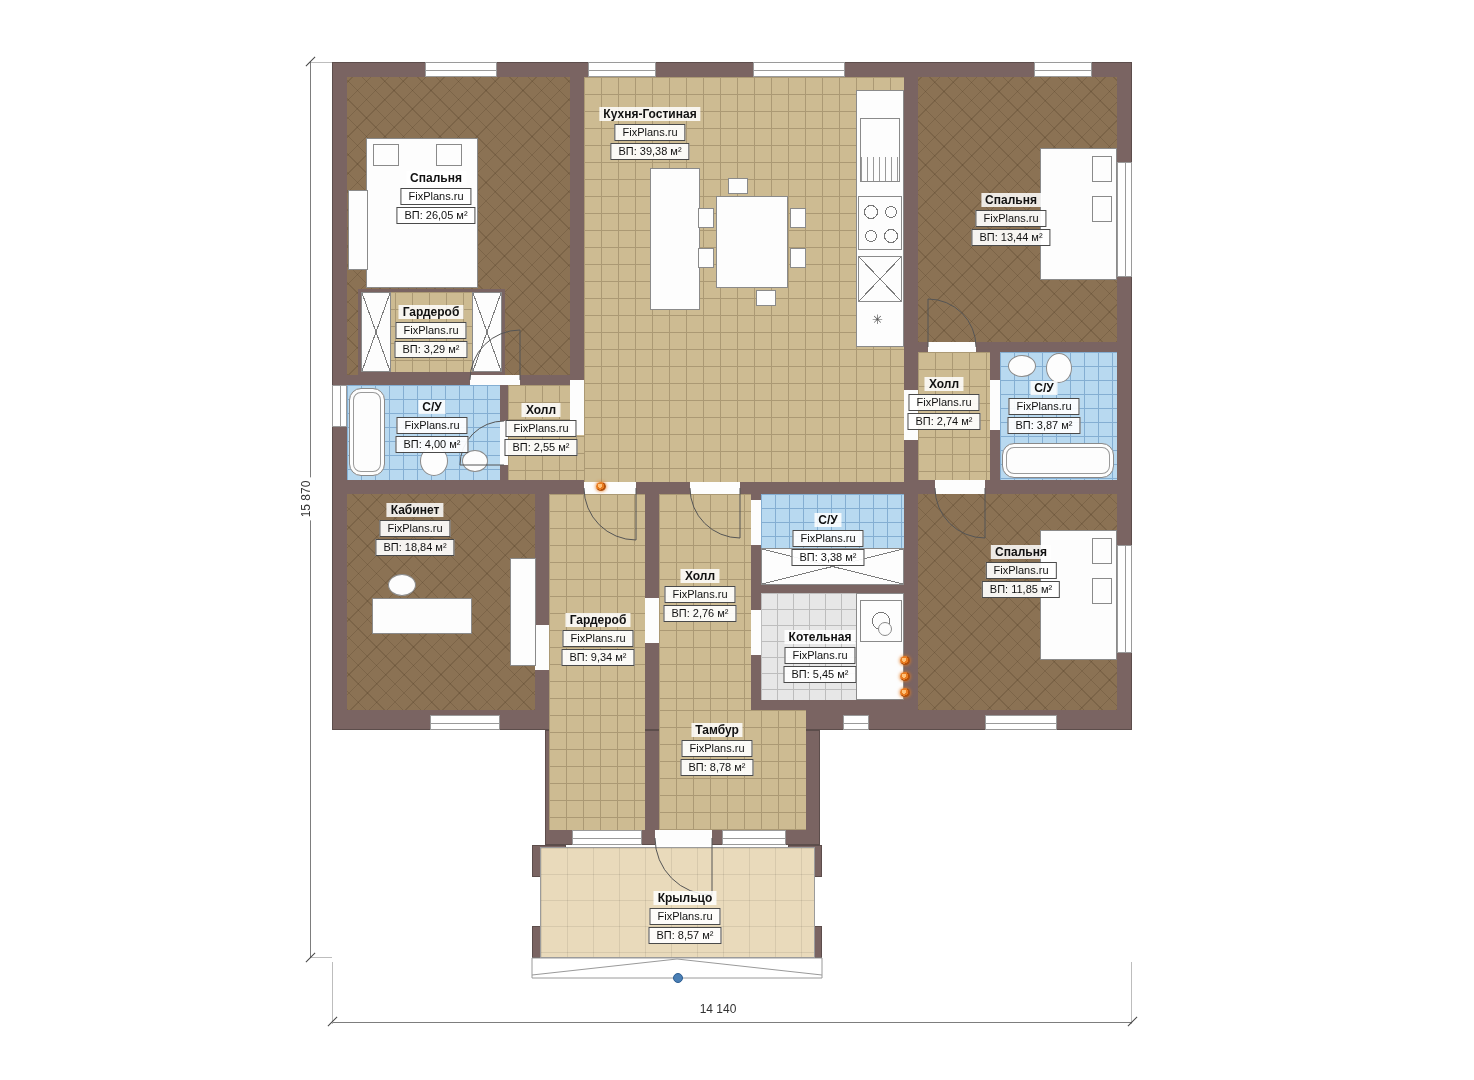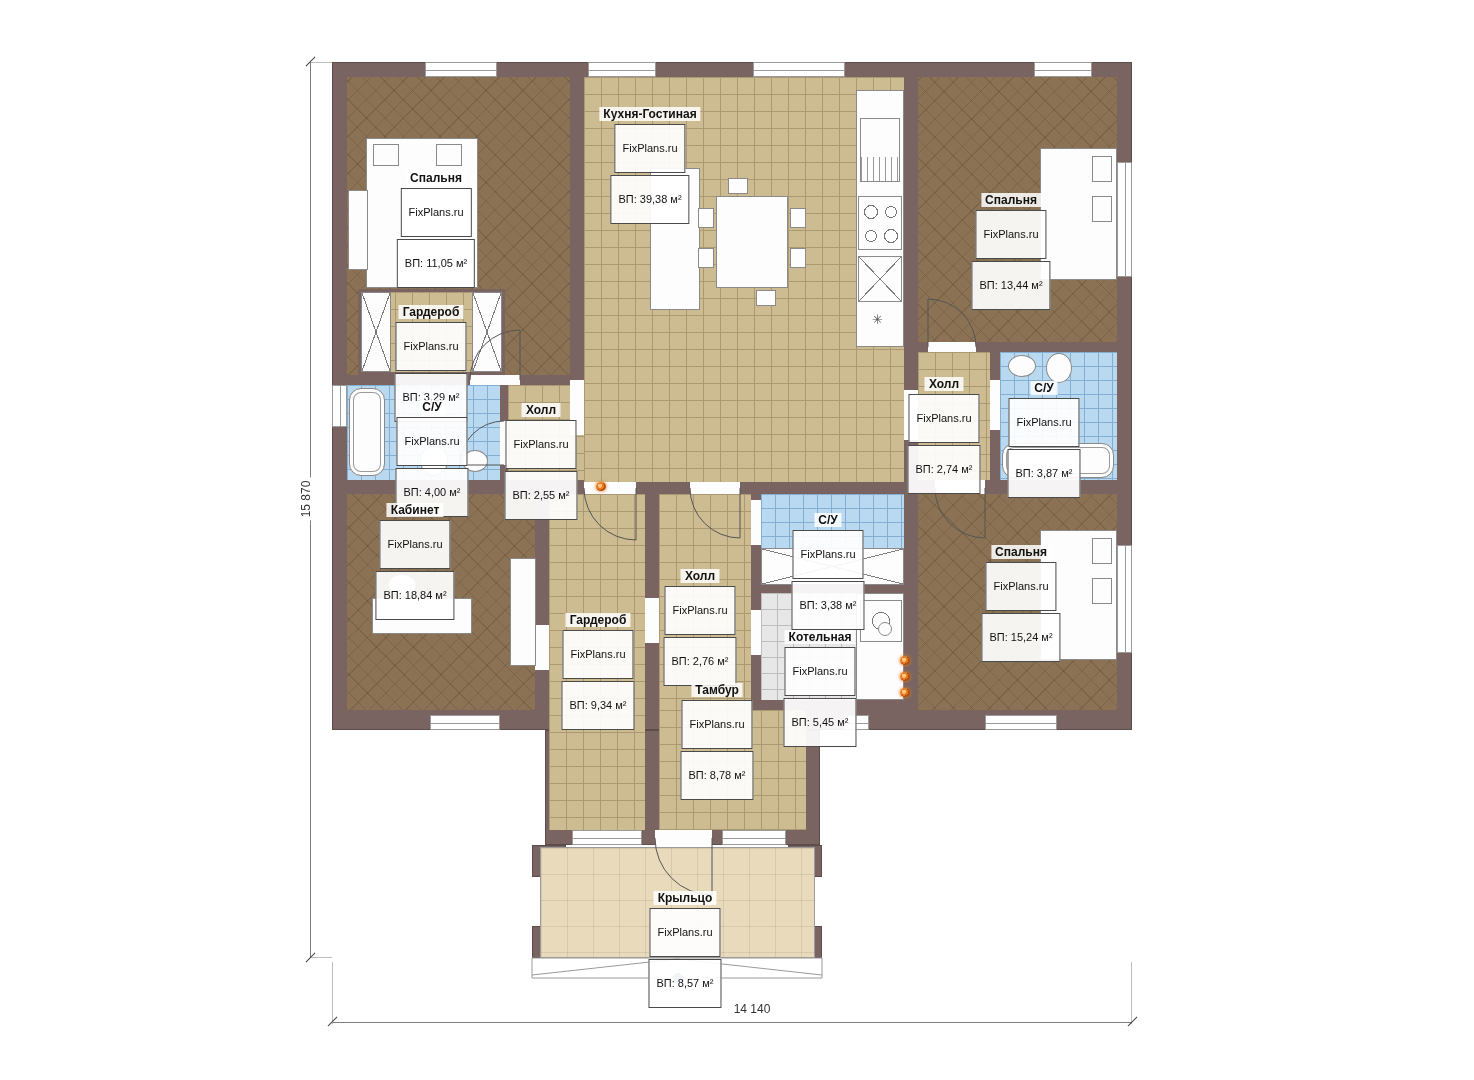"FixPlans.ru" .rlabel .rbox { padding: 16px 7px -> 0 7px }
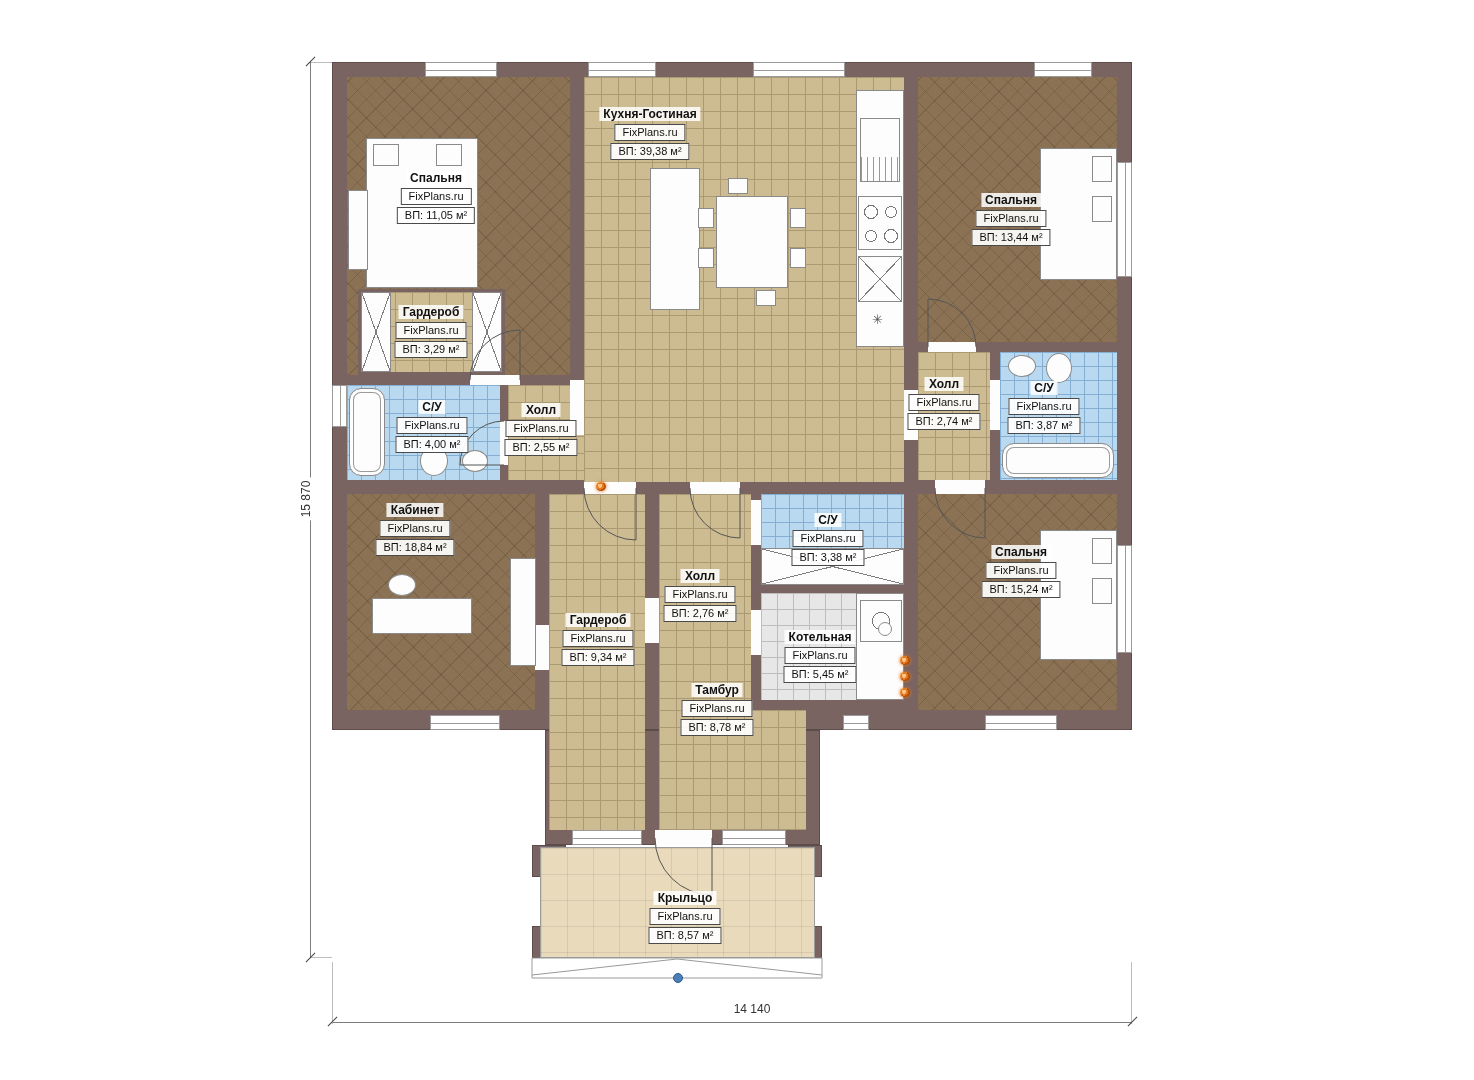"ВП: 11,05 м²" div.rbox { text: 11,05 -> 26,05 }
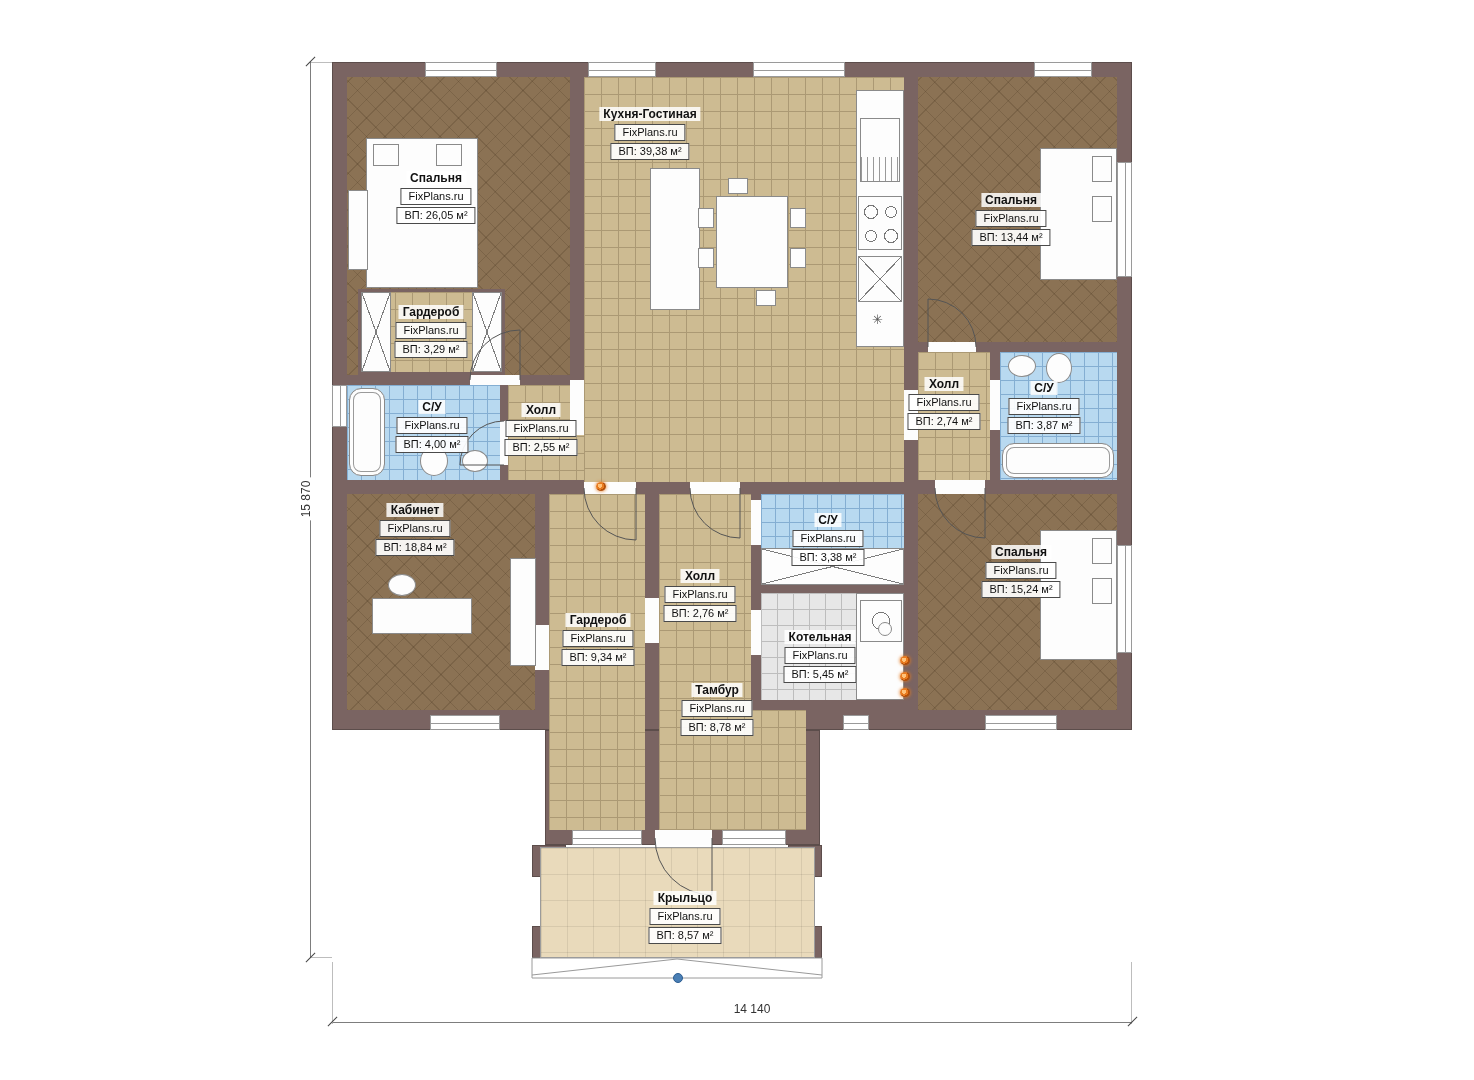"ВП: 15,24 м²" div.rbox { text: 15,24 -> 11,85 }
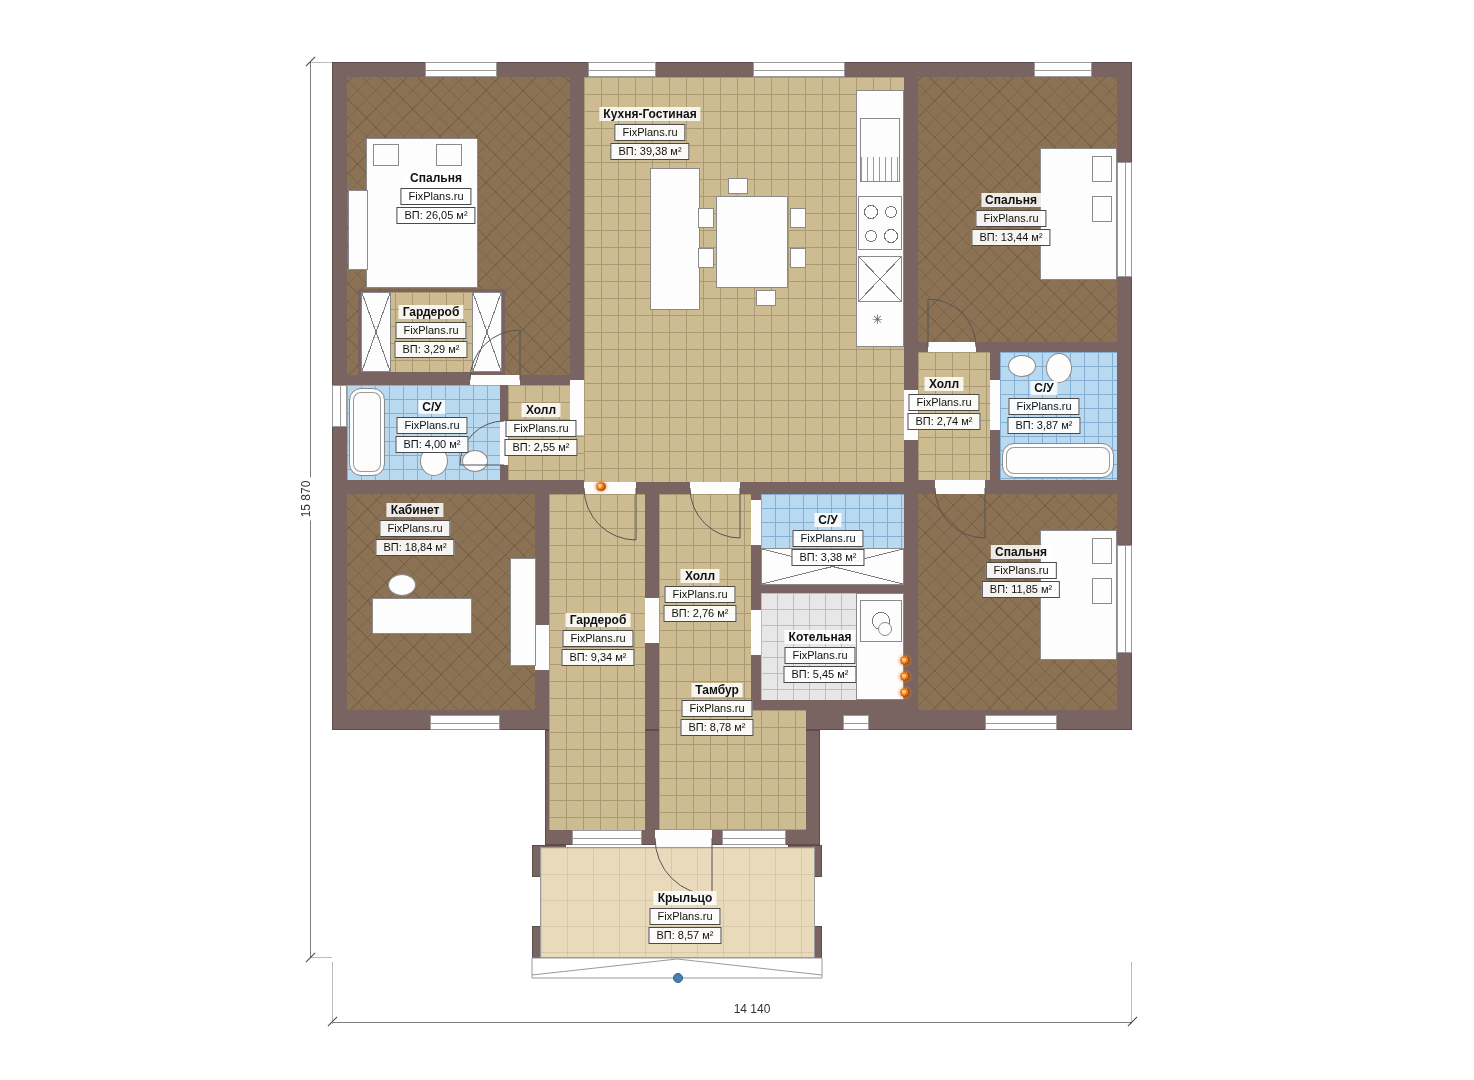"Тамбур" div.rlabel { top: 680px -> 720px }
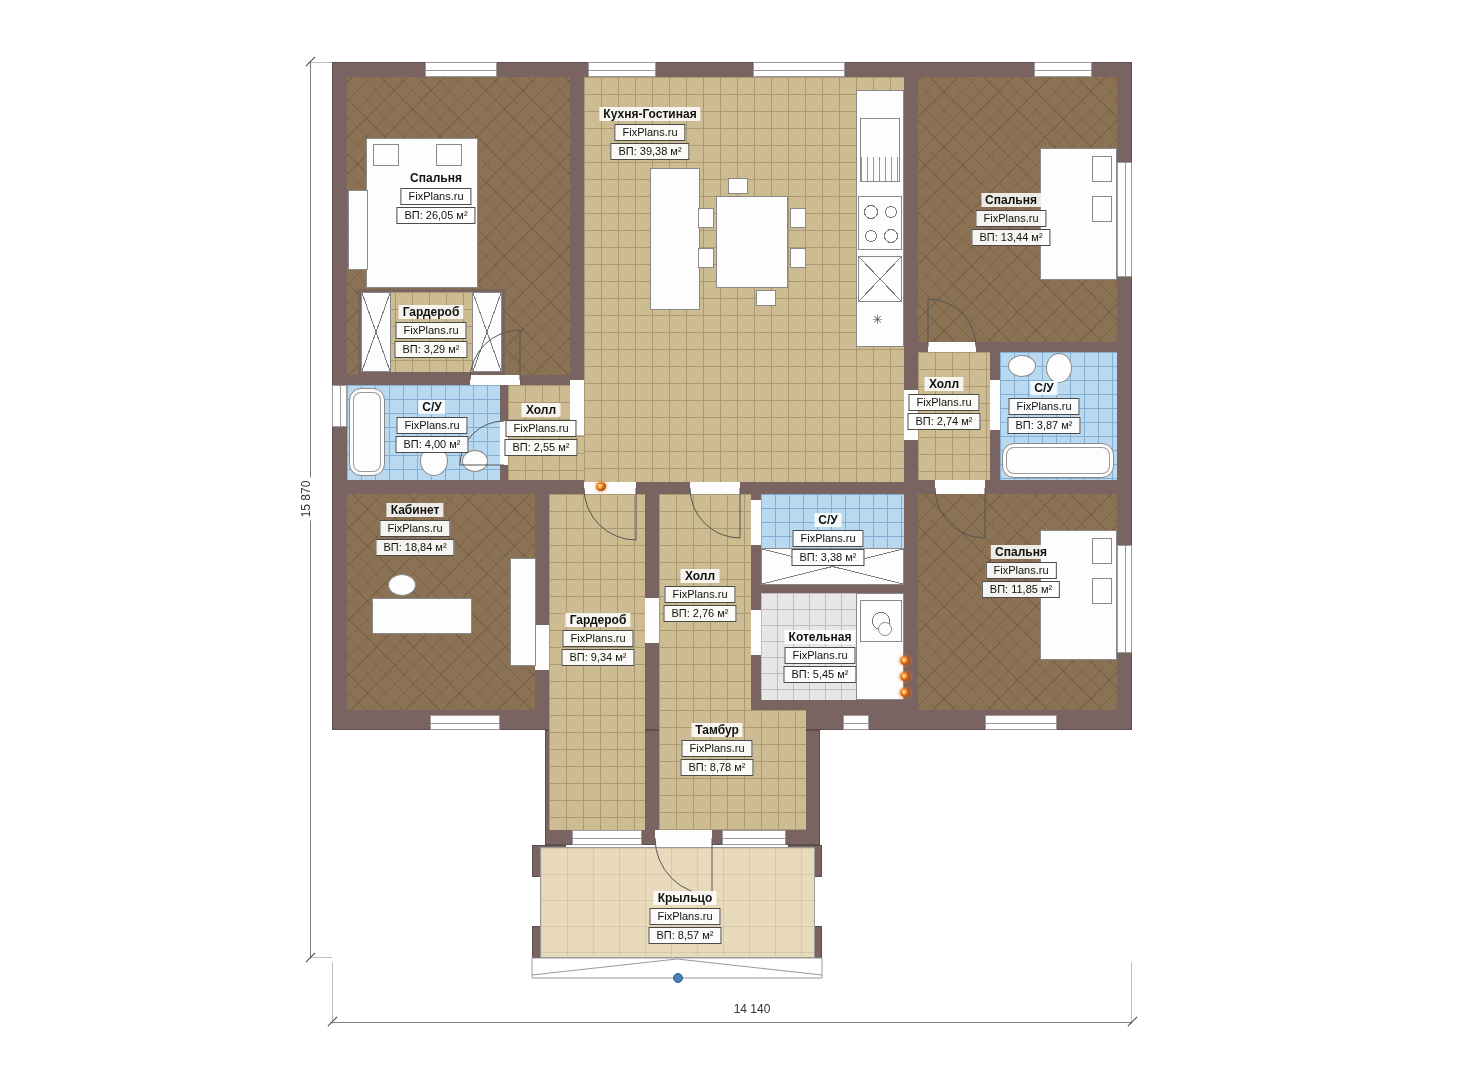"14 140" div.dim-label { left: 752px -> 718px }
